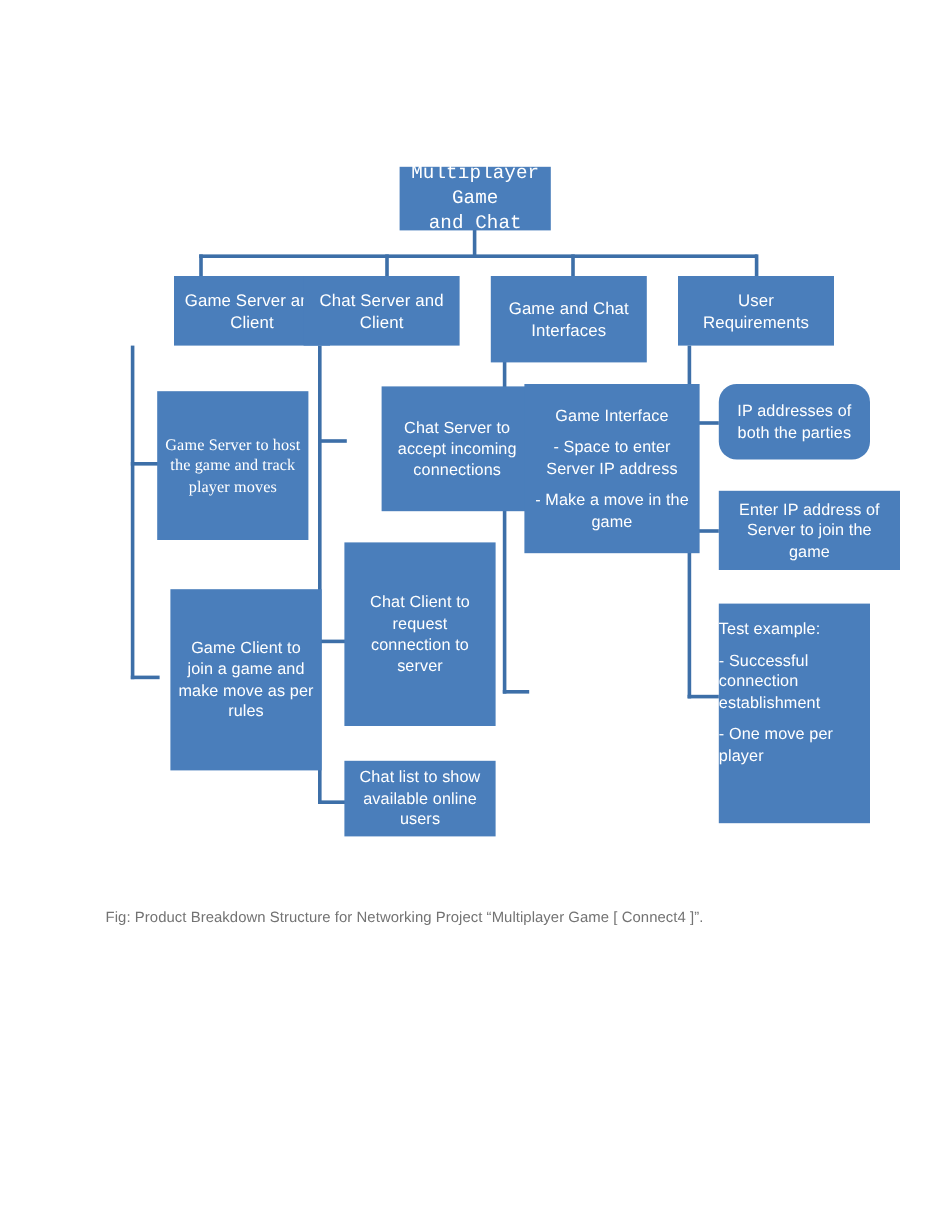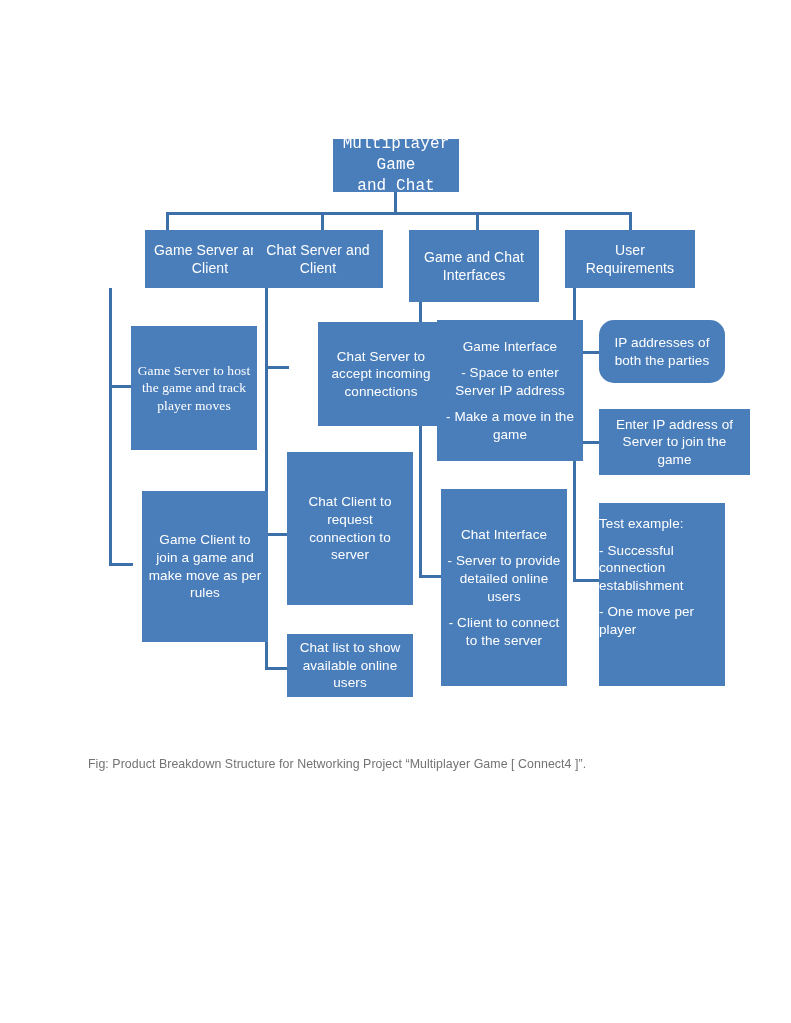"Chat Interface" div.node { html: <div> <span>Chat Interface</span> <span>- Server to provide detailed online users</span> <span>- Client to connect to the server</span> </div> -> none }
